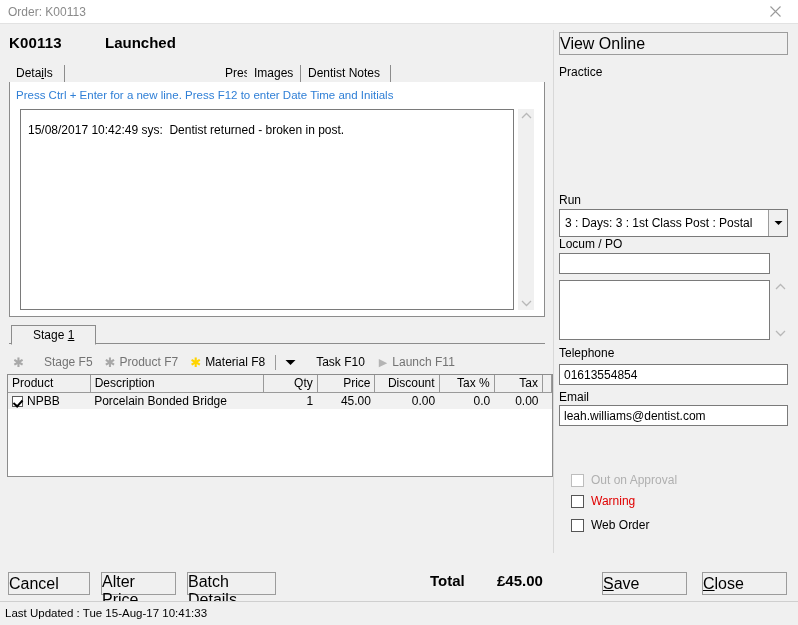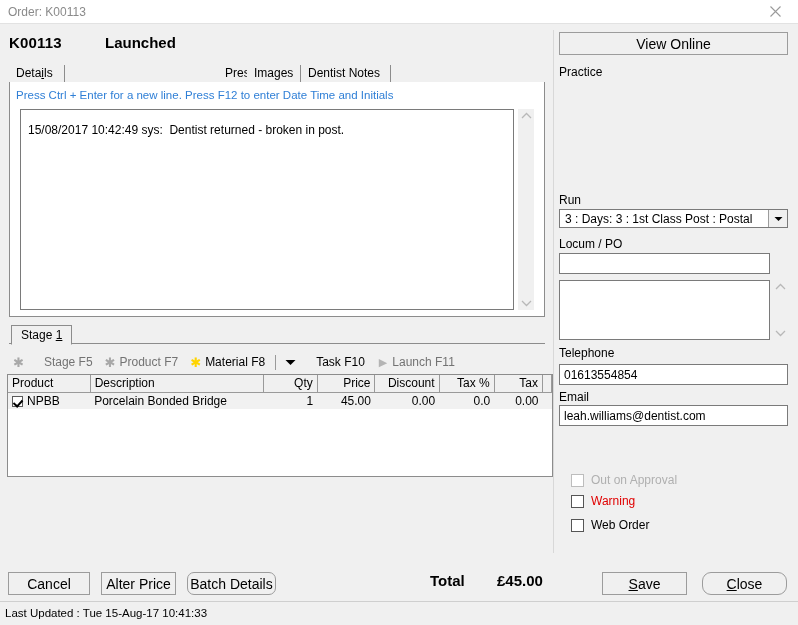"View Online" .btn { font-size: 14px -> 16px; text-align: center -> left }
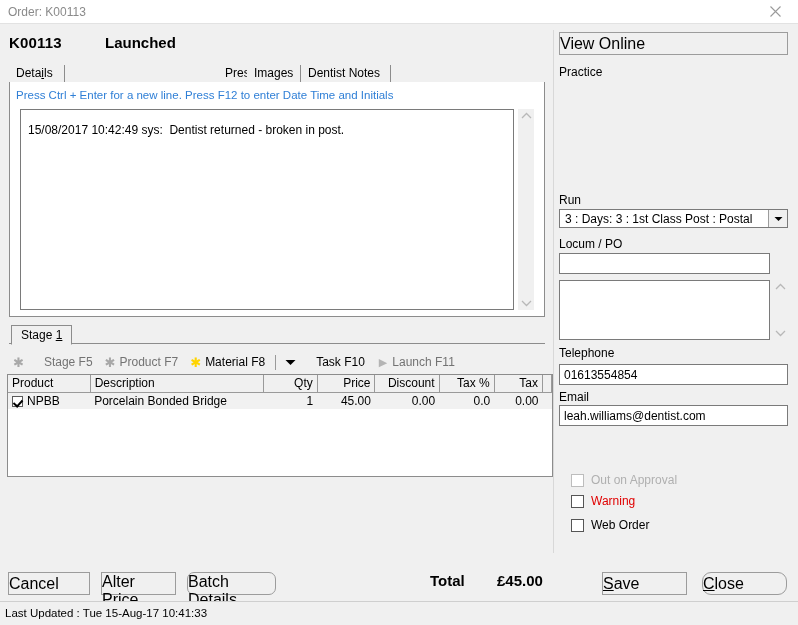"3 : Days: 3 :" div.combo { height: 19px -> 28px }
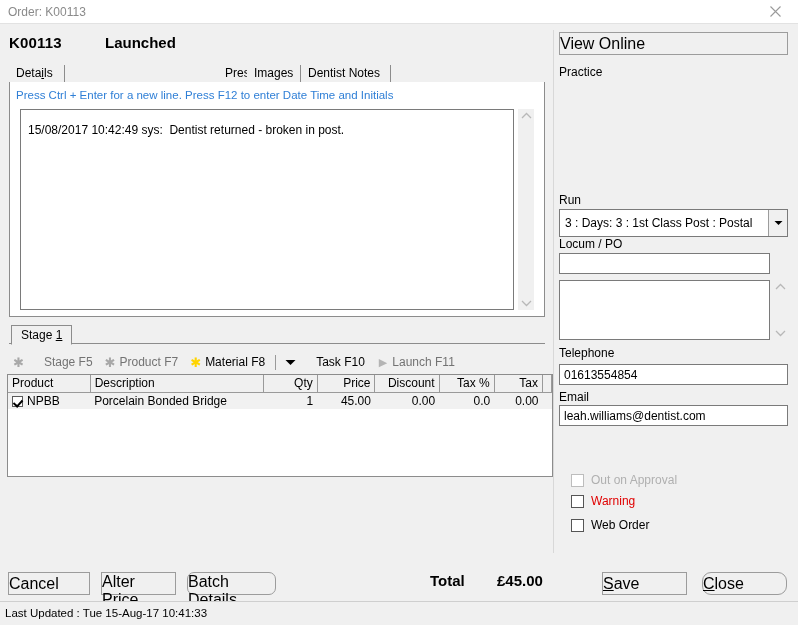"Stage 1" .stage-tab { padding: 0 9px -> 0 21px }
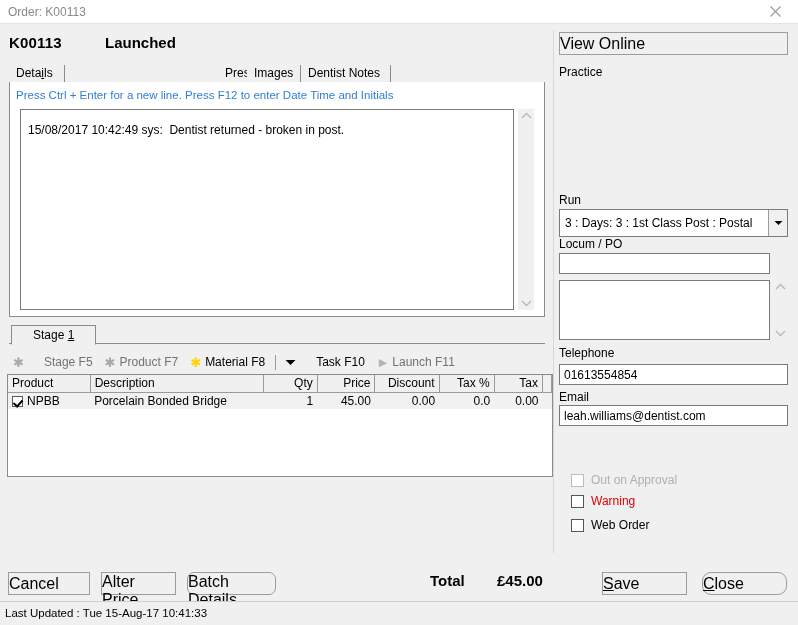"Batch Details" button.btn { border-radius: 7px -> none }
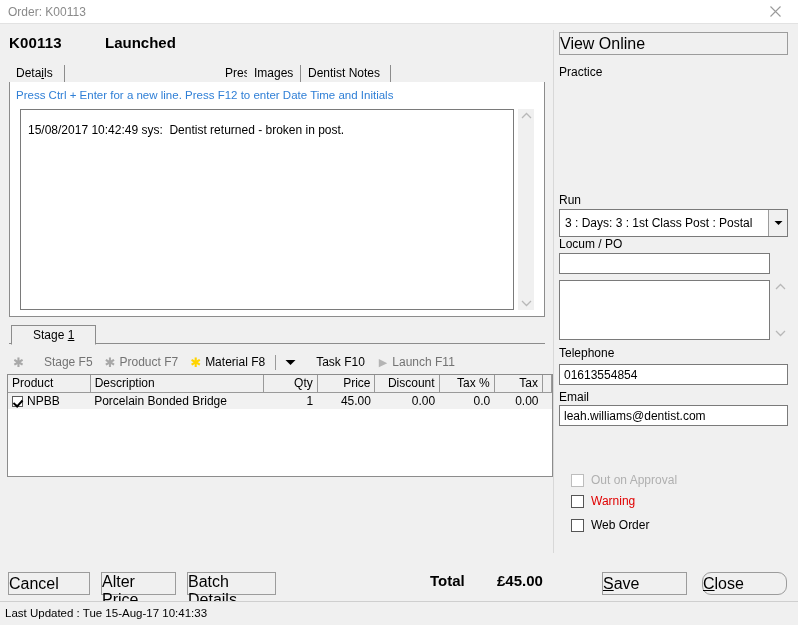"Close" button.btn { border-radius: 9px -> none }
